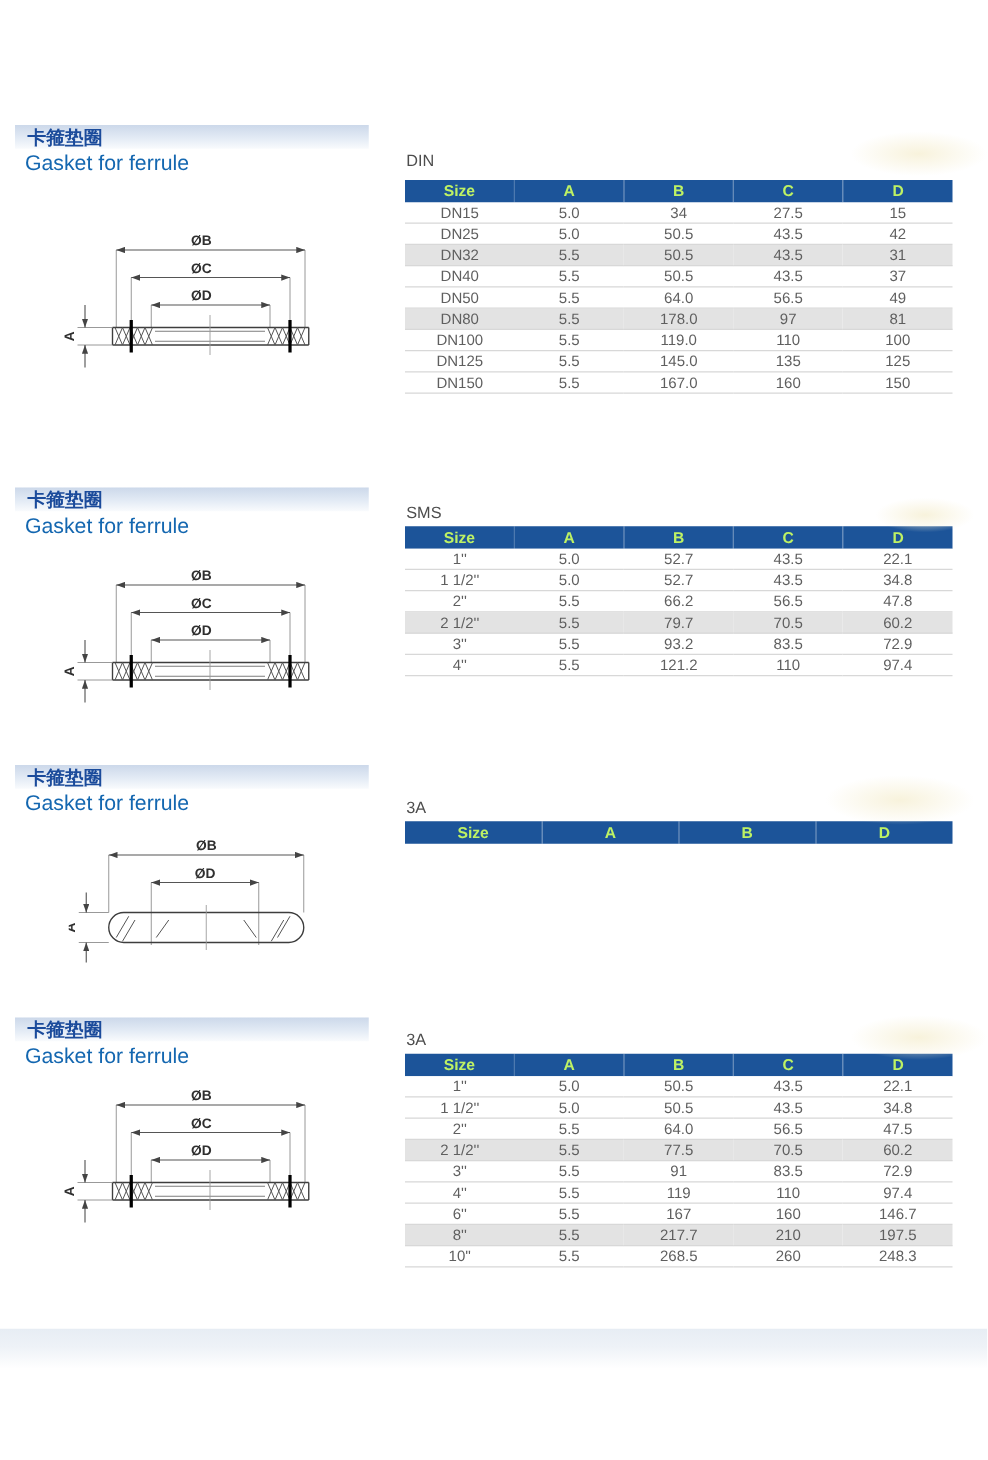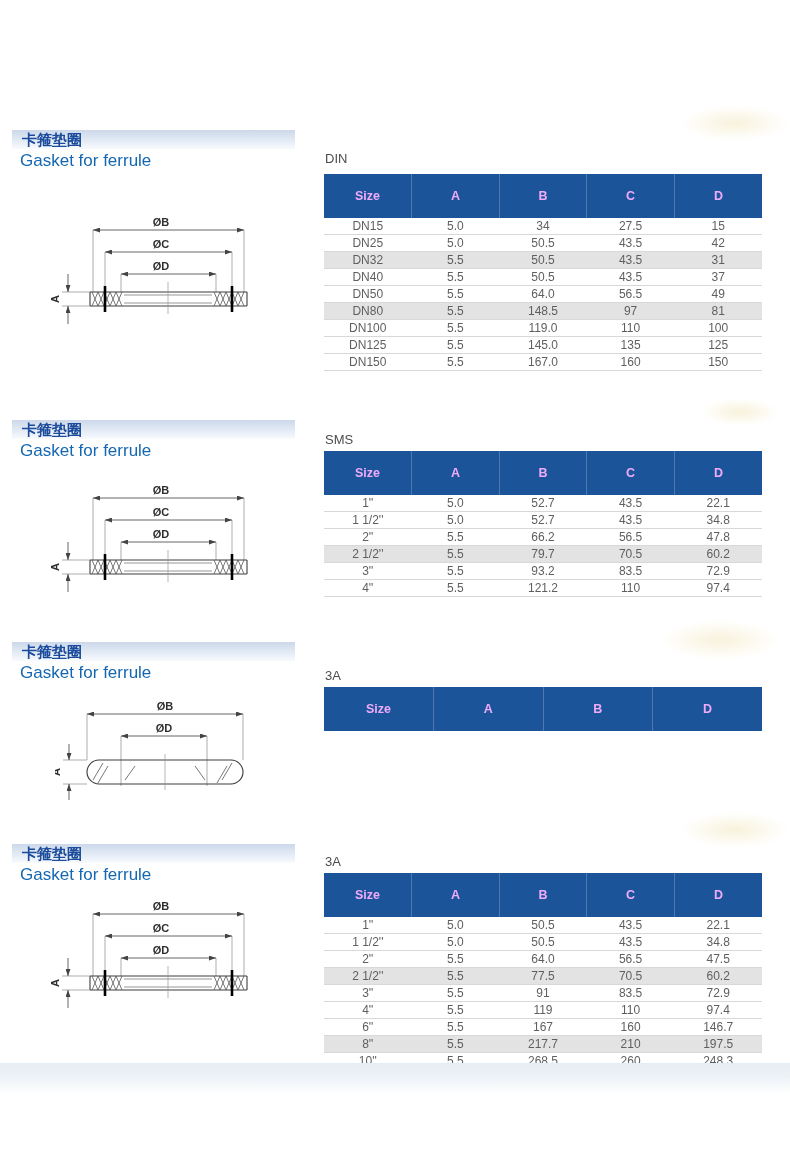"卡箍垫圈" .sec { margin-top: 30px -> none }
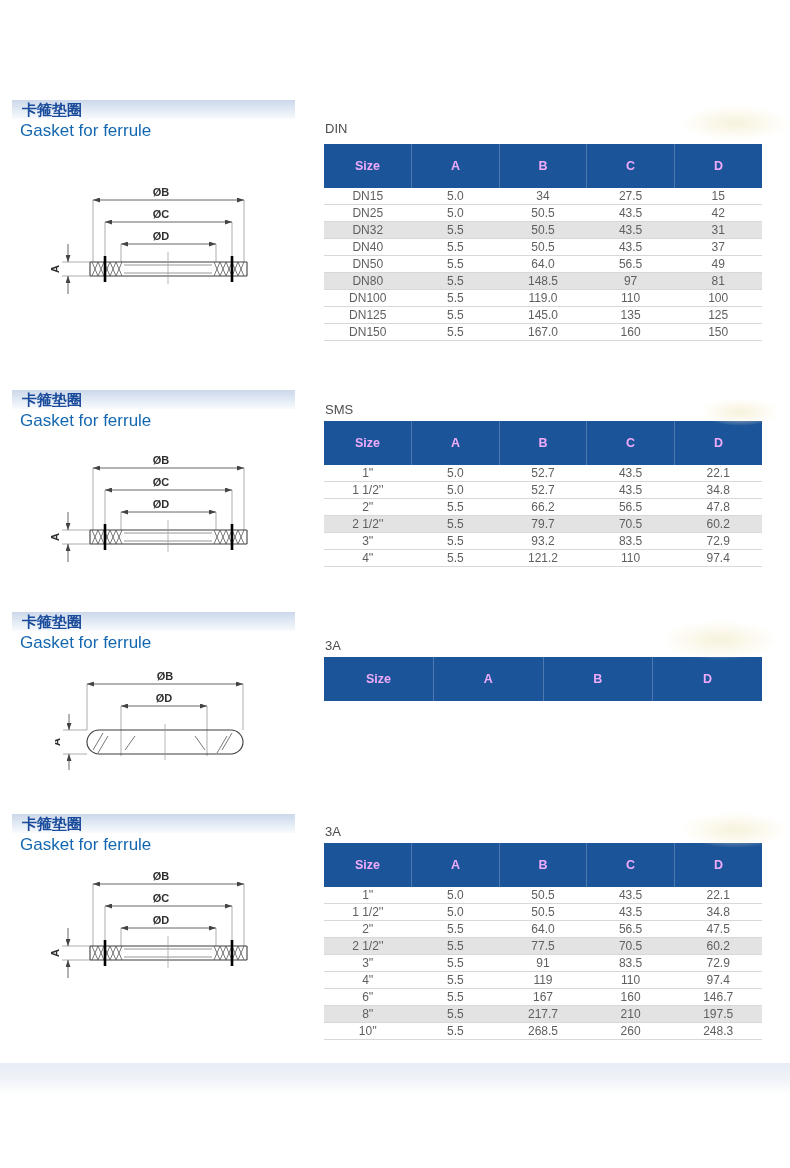"Size" .spec th { color: #f0abfc -> #bef264; padding: 13px -> 0 }
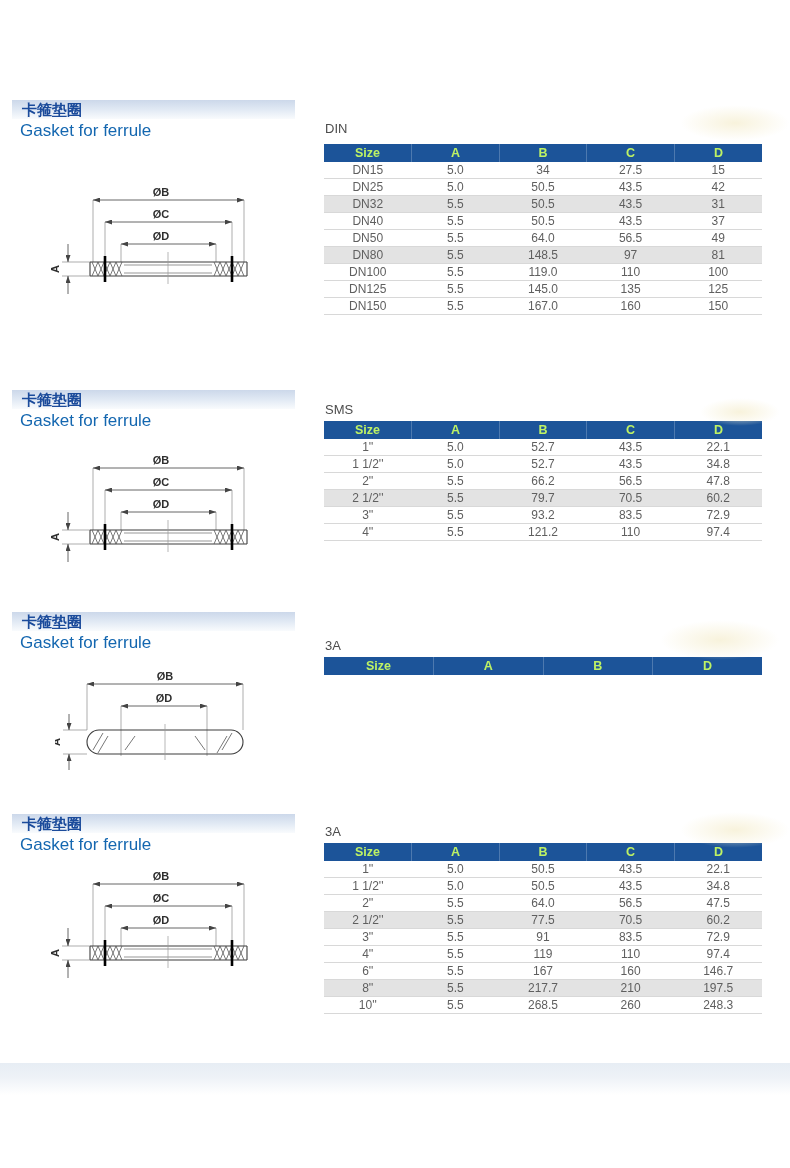"148.5" td { text: 148.5 -> 178.0 }
